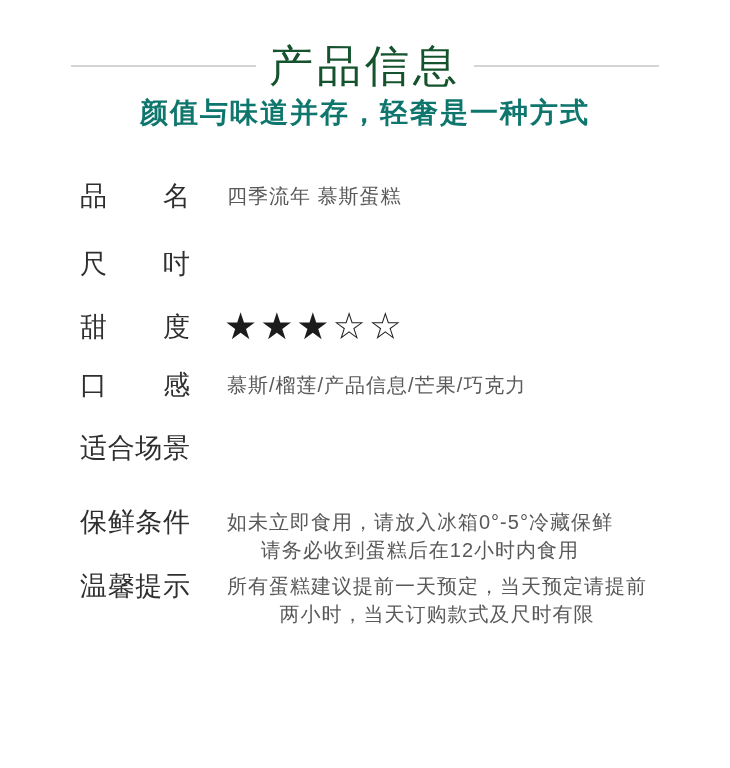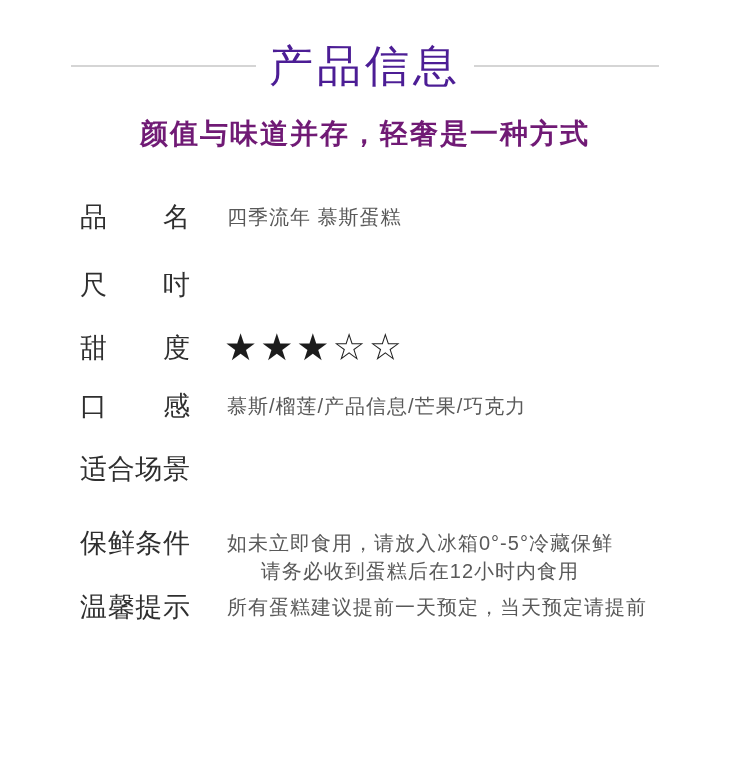"产品信息" .page-title { color: #4c1d95 -> #14532d }
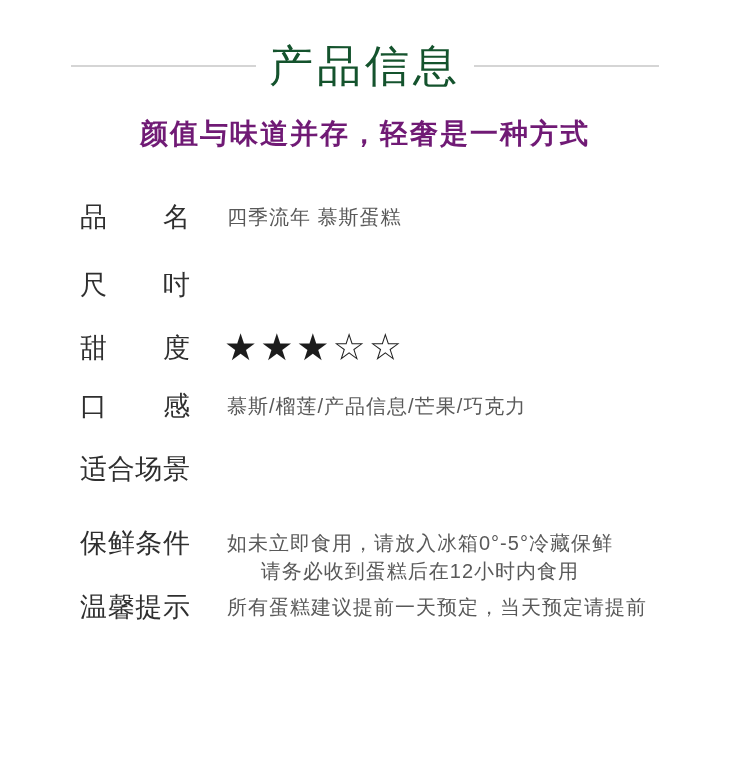"颜值与味道并存，轻奢是一种方式" .page-subtitle { color: #701a75 -> #0f766e; margin-top: 22px -> 1px }
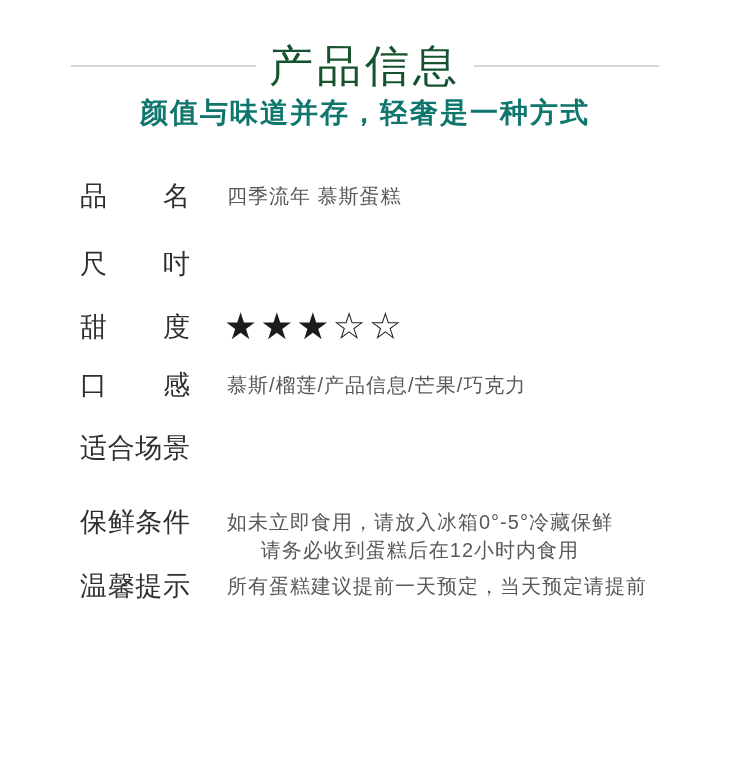"两小时，当天订购款式及尺时有限" div.value-line { html: none -> <div>两小时，当天订购款式及尺时有限</div> }
